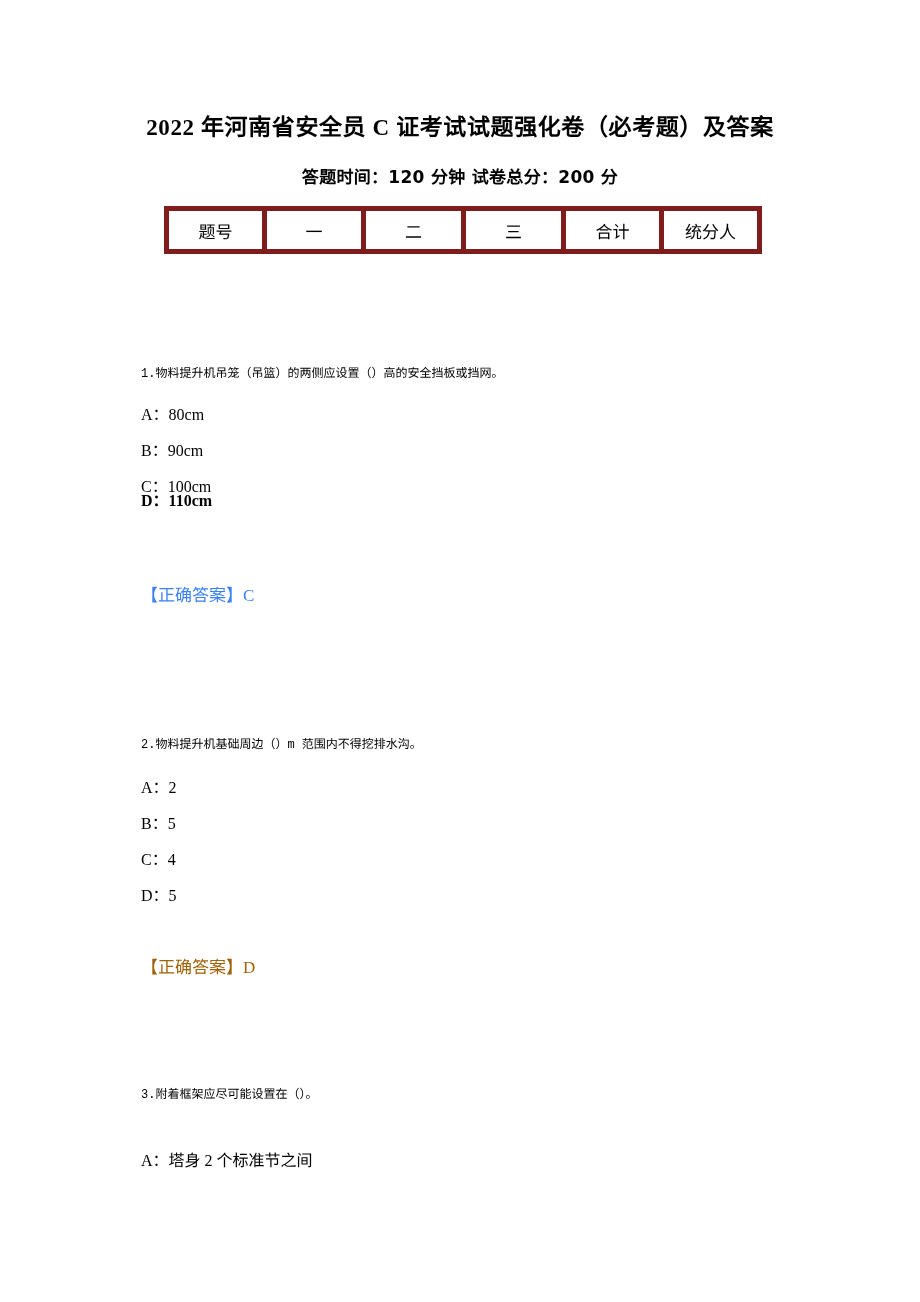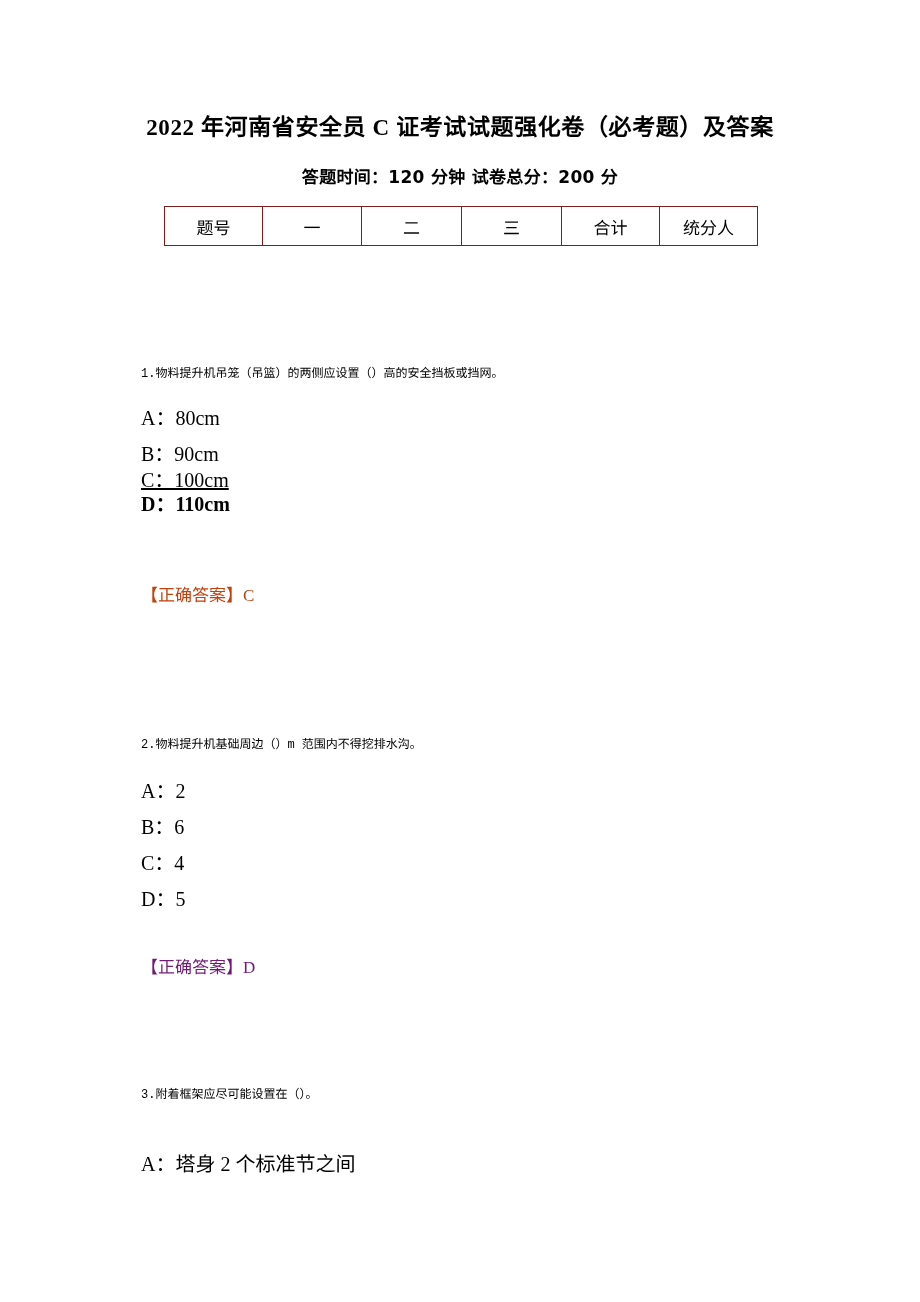"题号" .score-table td { border: 1px solid #7f1d1d -> 5px solid #7f1d1d }
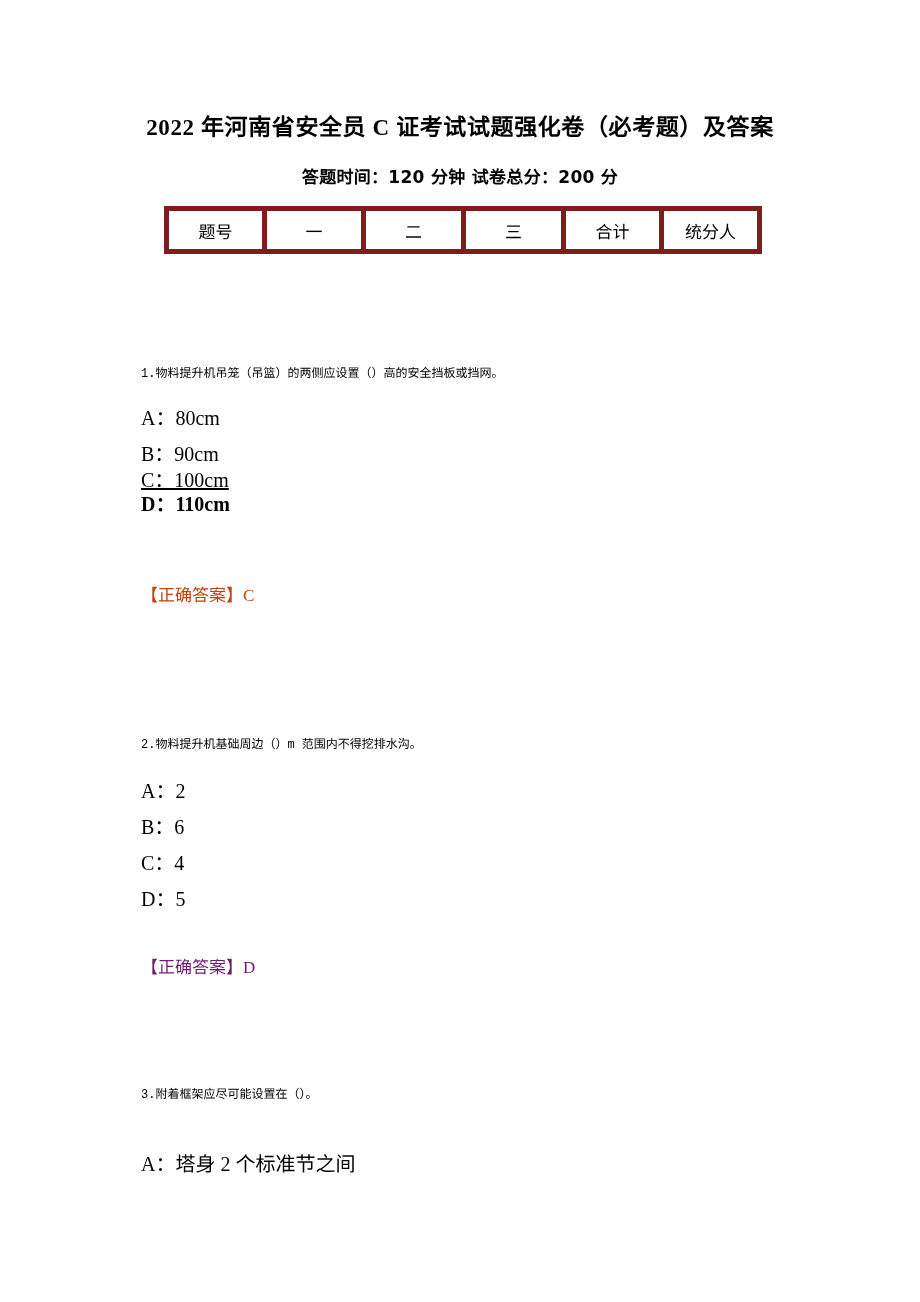"A：80cm" .q-option { font-size: 20px -> 16px }
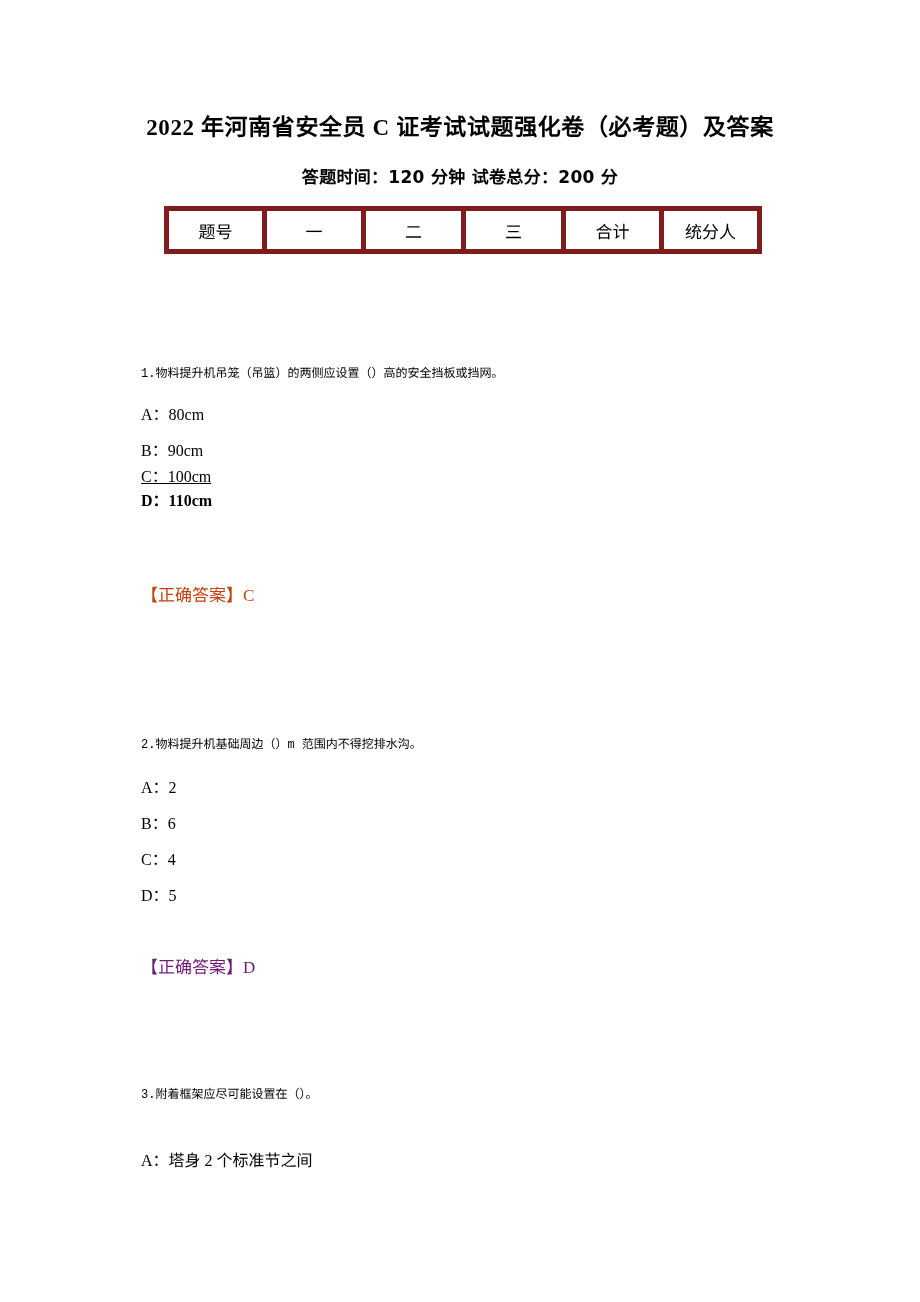"C：100cm" div.abs { text-decoration: underline -> none; top: 467px -> 477px }
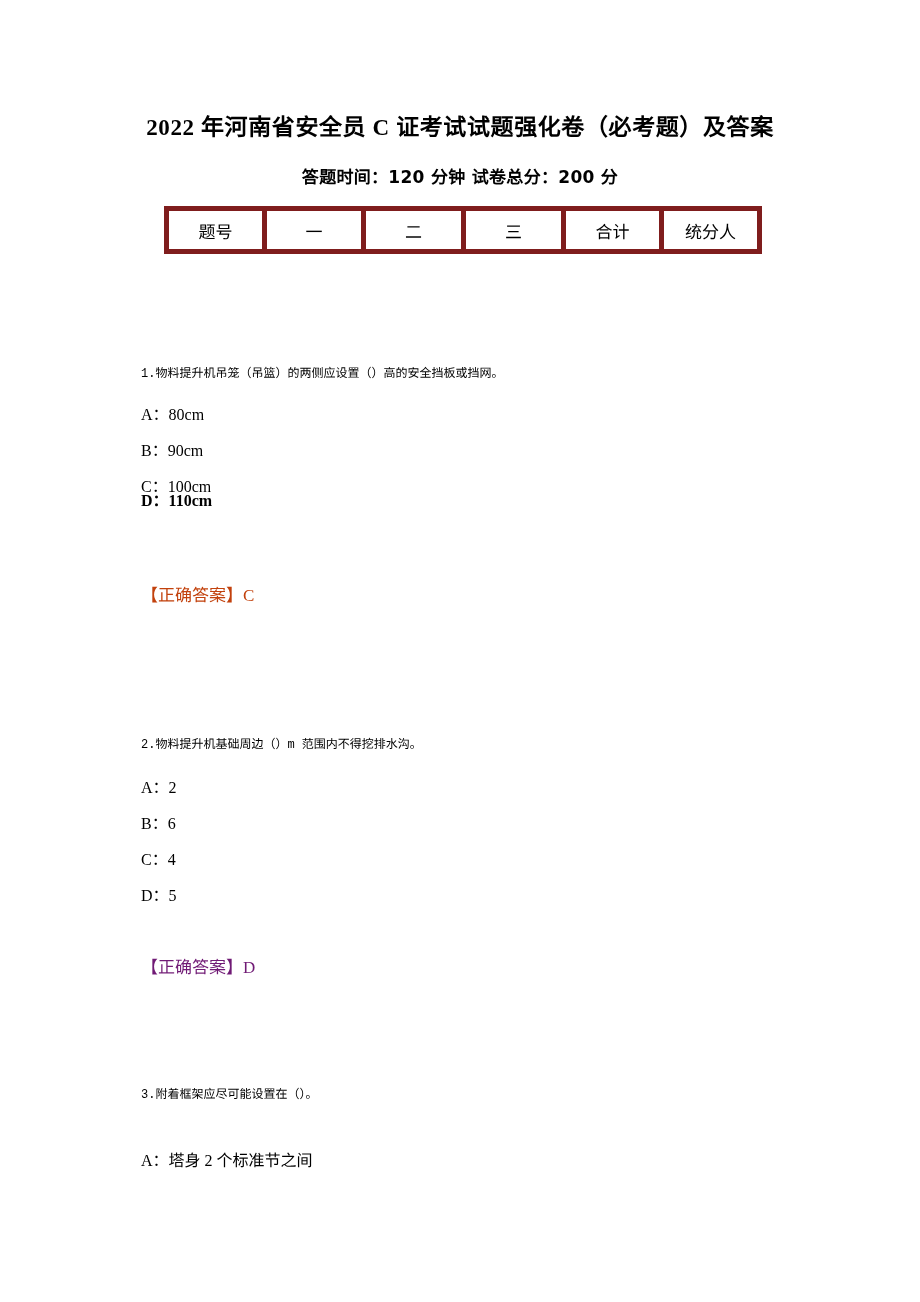"【正确答案】C" div.abs { color: #c2410c -> #3b82f6 }
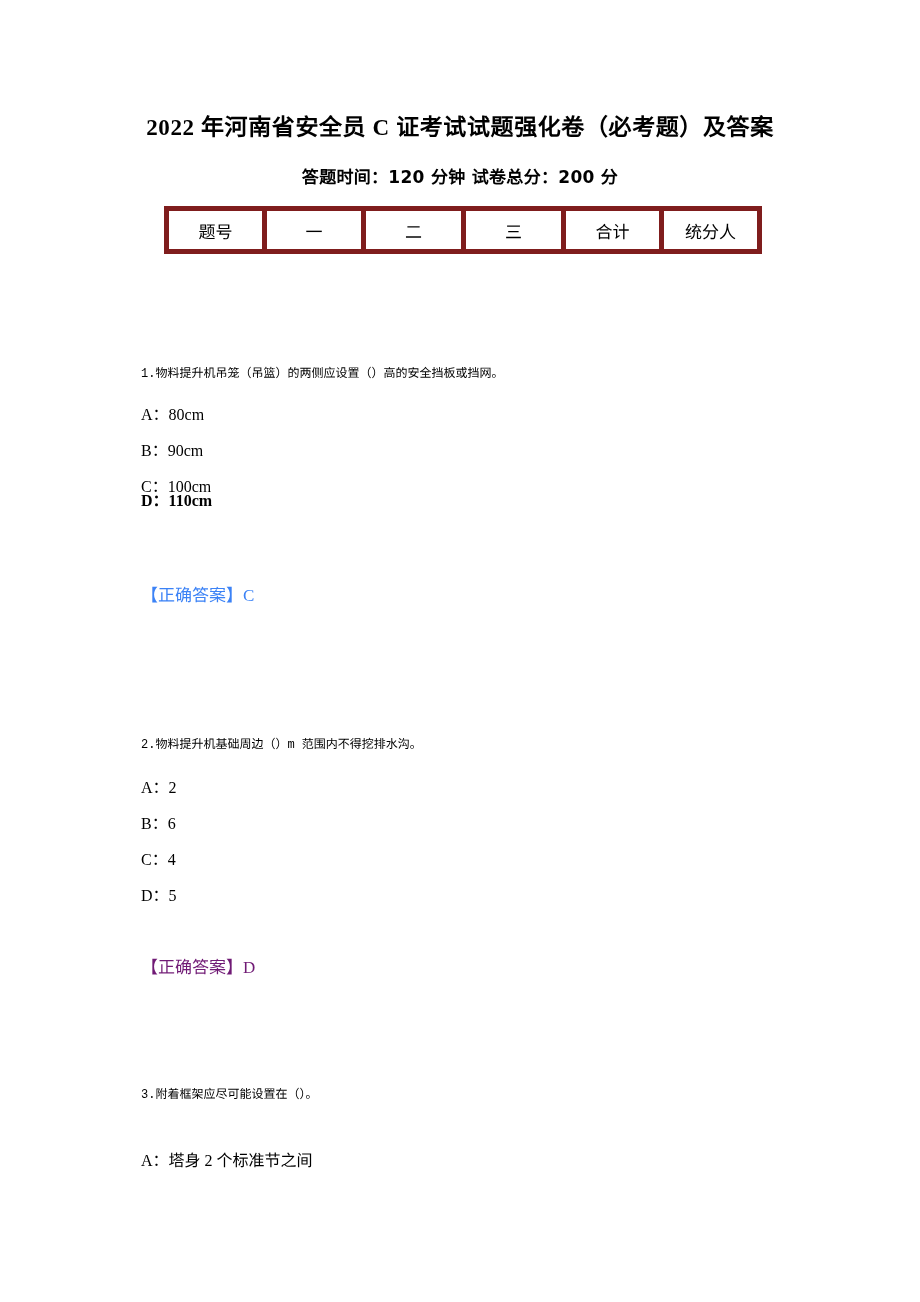"B：6" div.abs { text: 6 -> 5 }
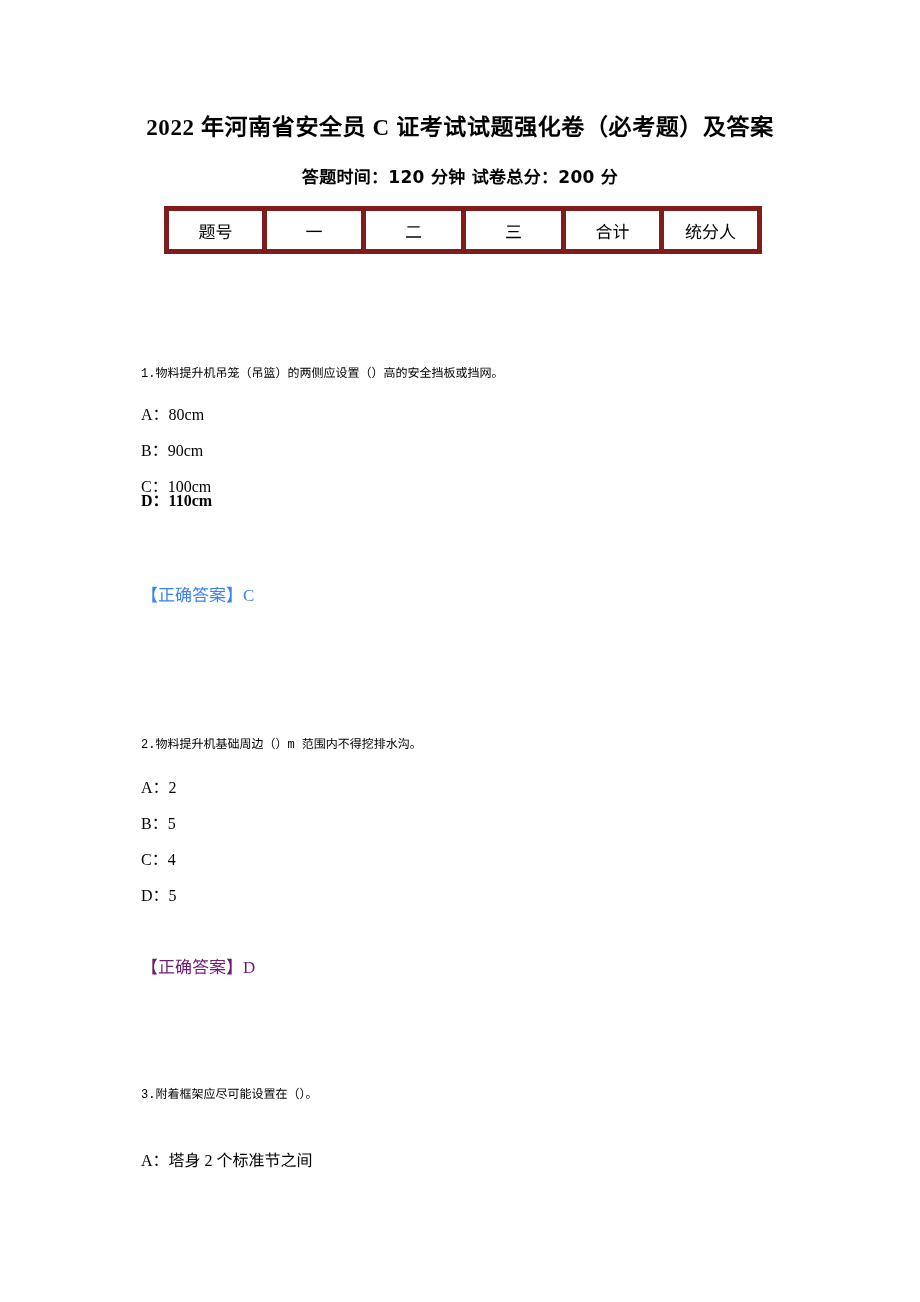"【正确答案】D" div.abs { color: #701a75 -> #a16207 }
